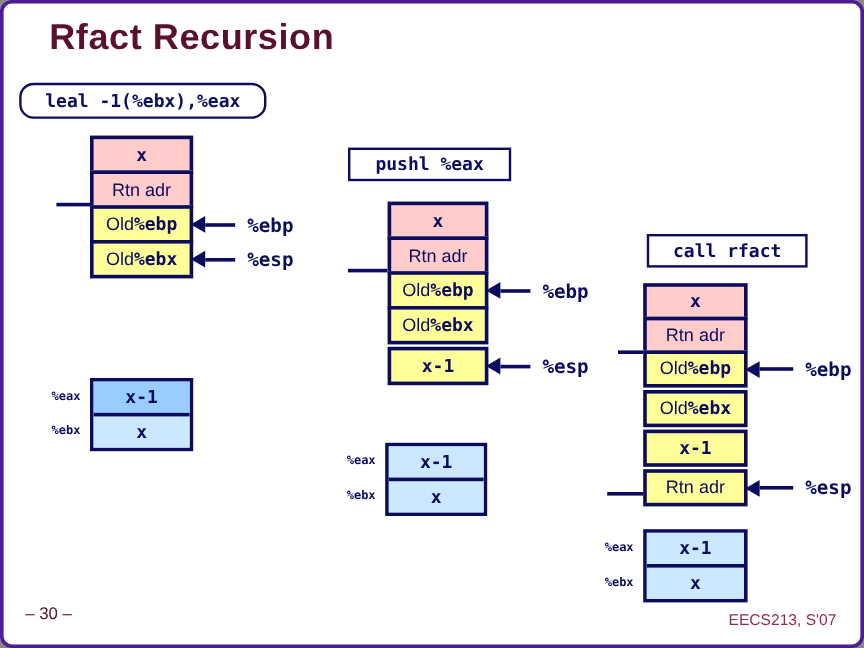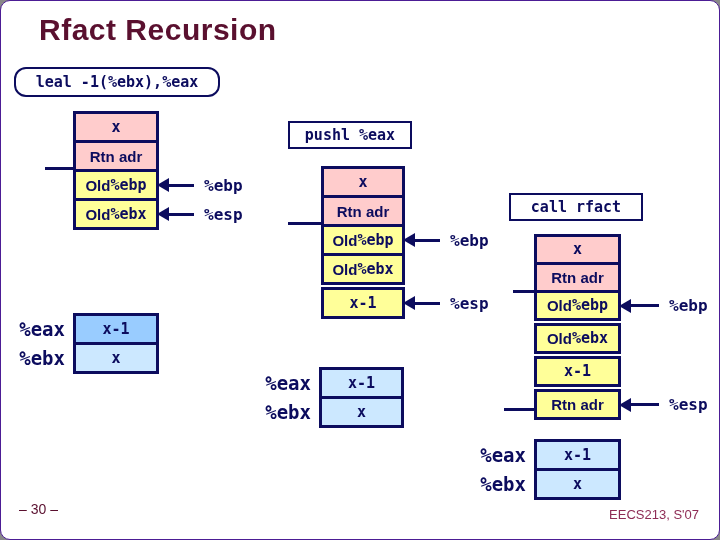"Rfact Recursion" .slide { border: 1px solid #4c1d95 -> 3px solid #4c1d95 }
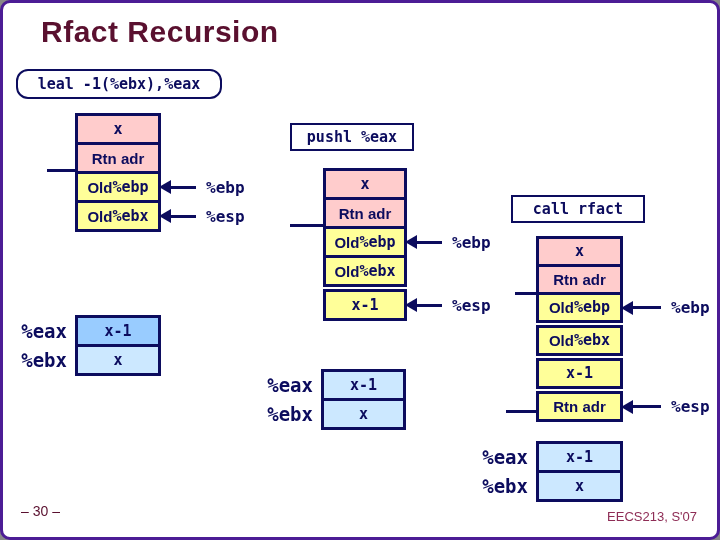"pushl %eax" div.codebox { width: 124px -> 136px }
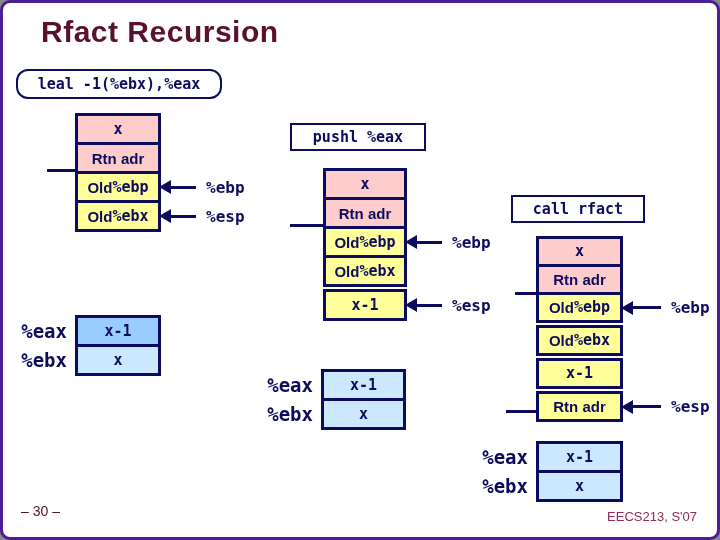"Rtn adr" .cell .sans { font-weight: bold -> normal }
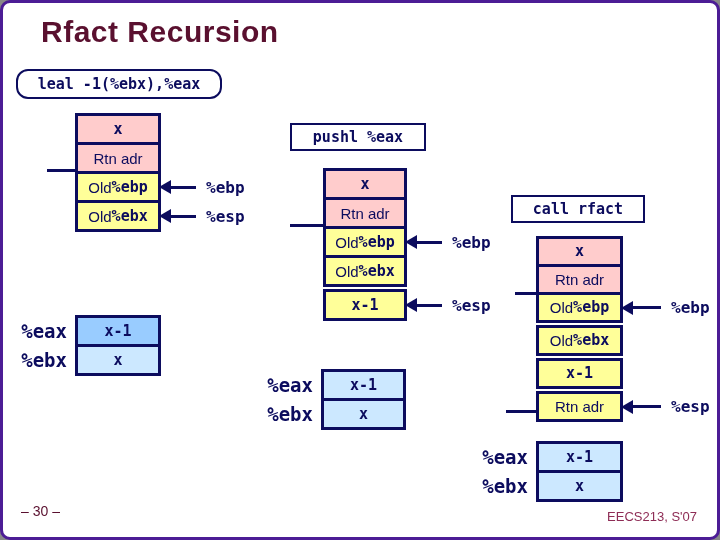"call rfact" div.codebox { left: 508px -> 536px }
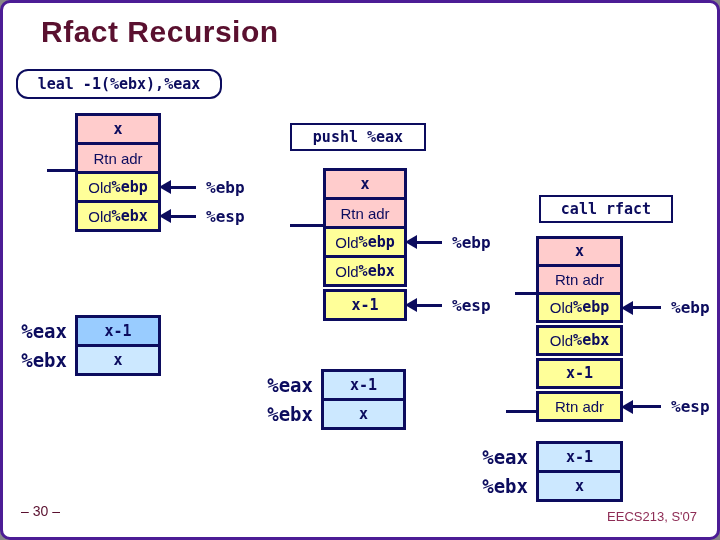"%eax" .reglbl { font-size: 19px -> 10px }
